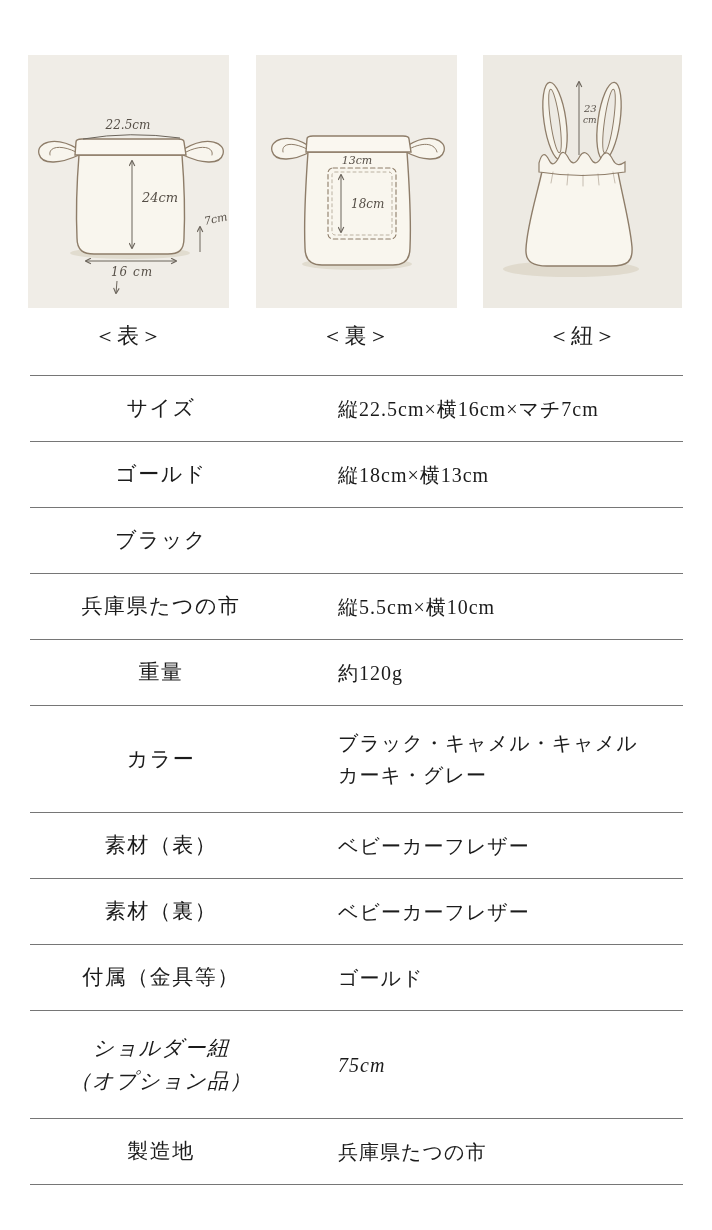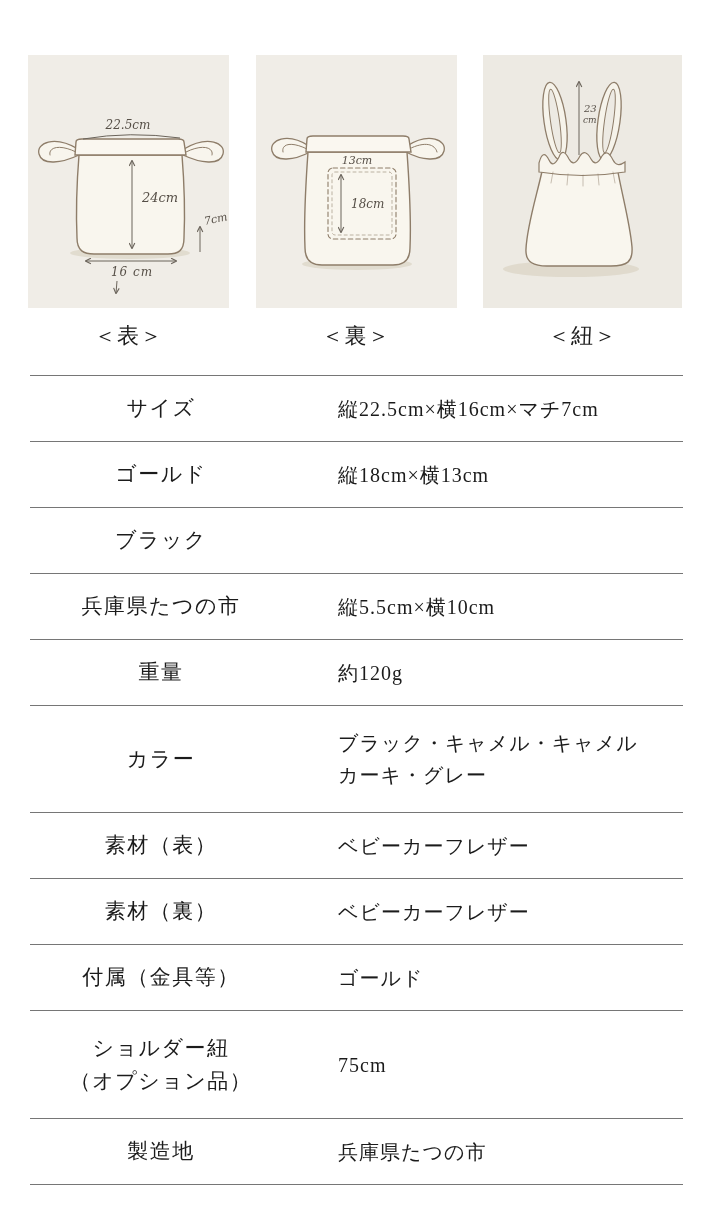"ショルダー紐" .spec-row.row-2line-b { font-style: none -> italic }
